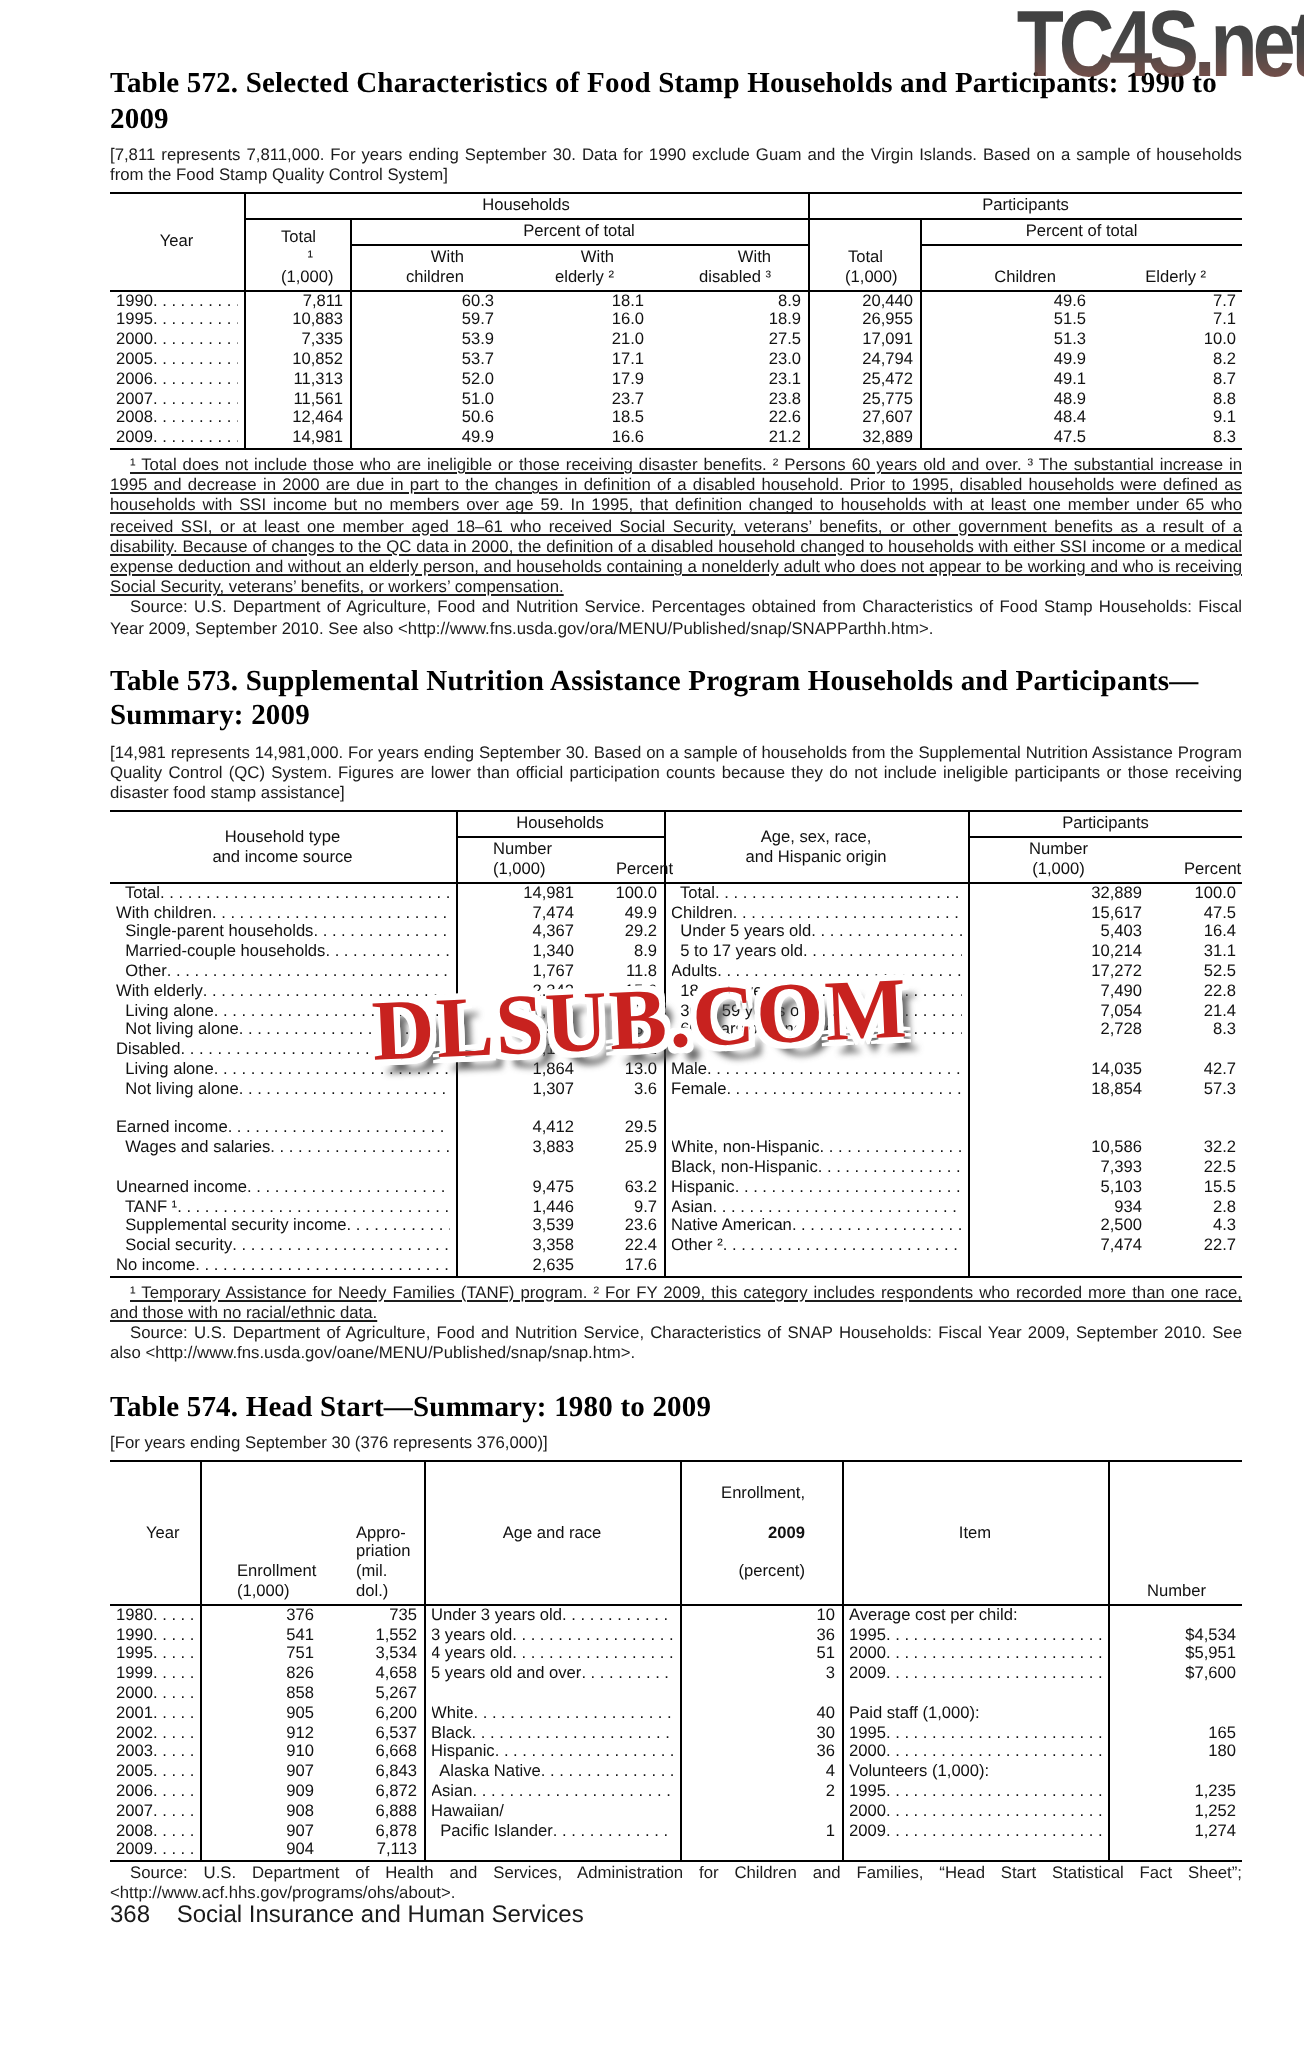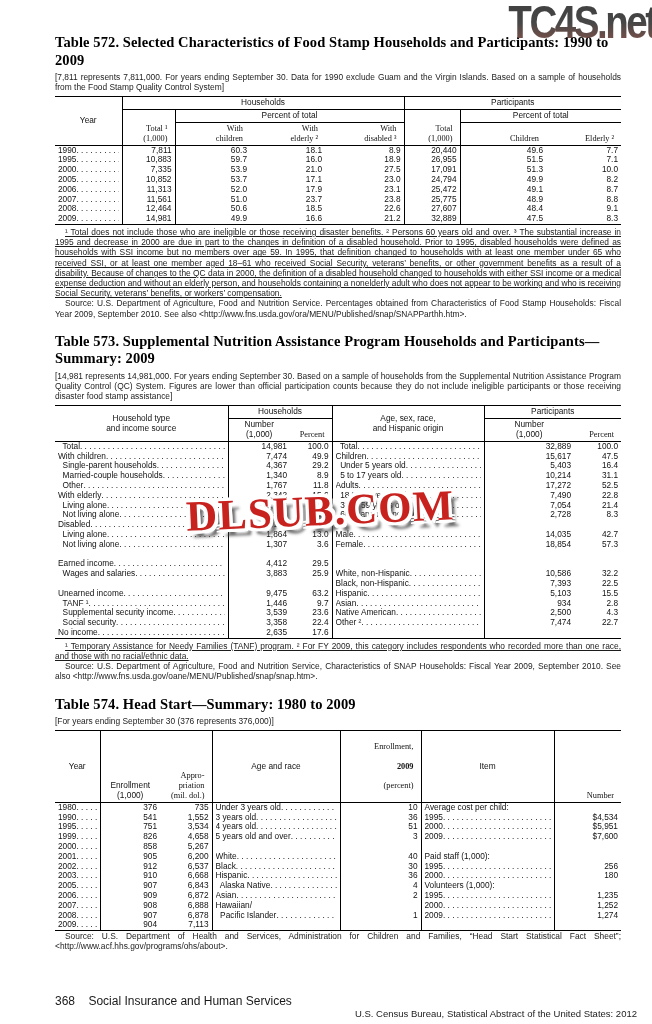"Households" table.stat th { padding: 1px 7px -> 1px 18px }
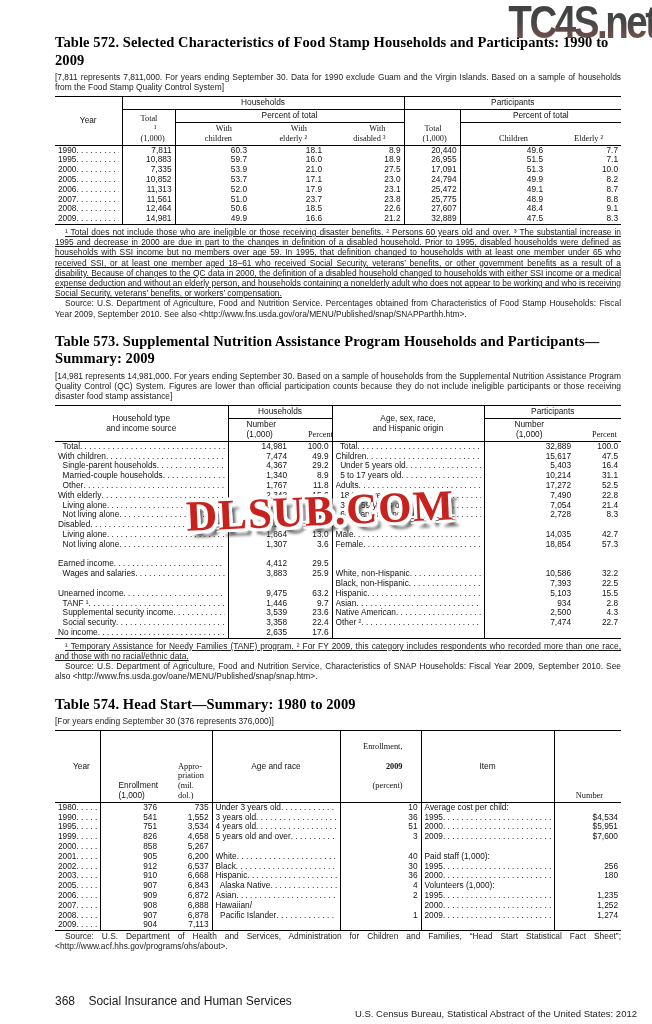"Total ¹" .tr { font-family: Liberation Serif, serif -> none }
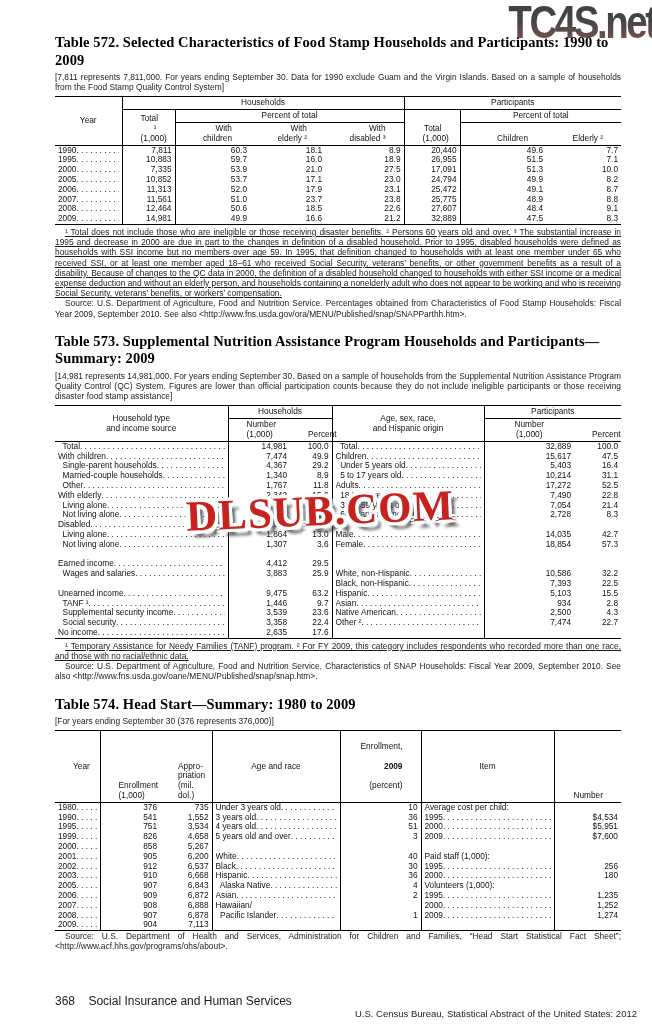"256" td.r { text: 256 -> 165 }
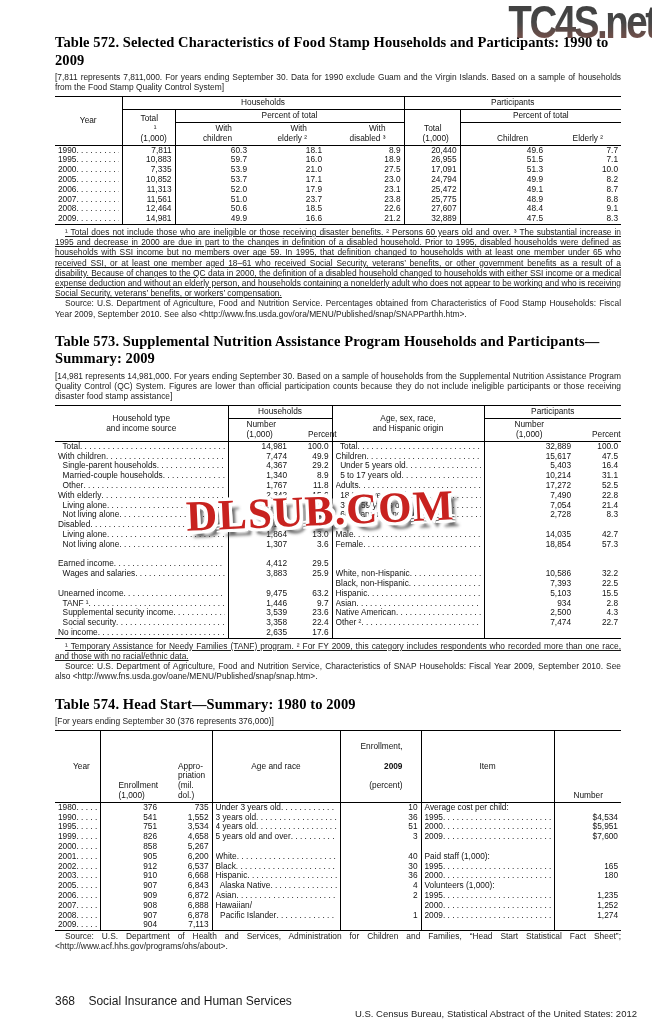"368 Social Insurance and Human" .footer { top: 994px -> 950px }
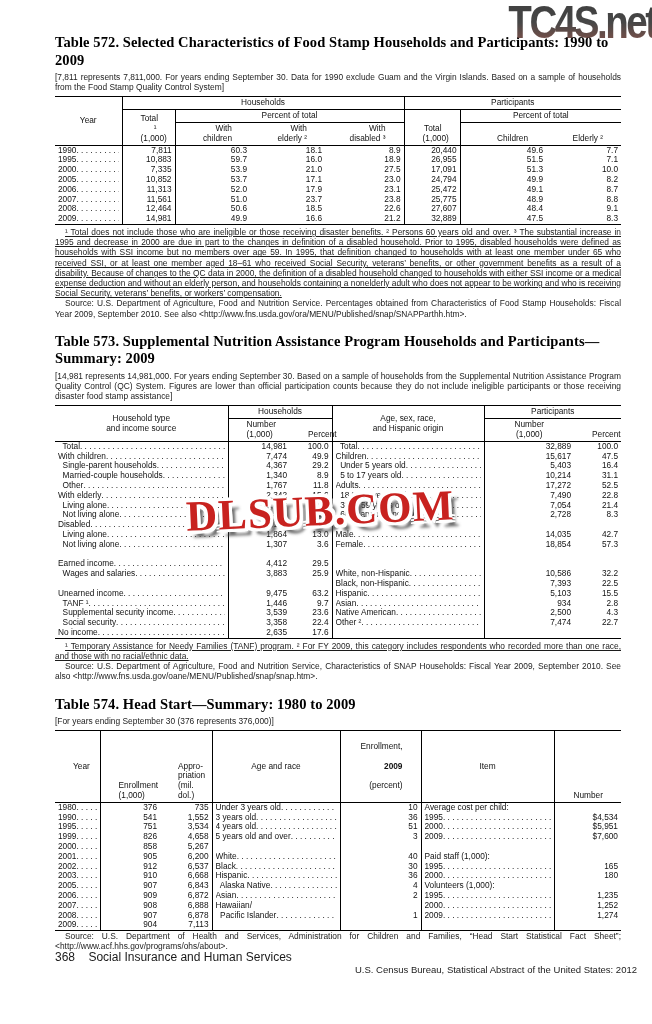"U.S. Census Bureau, Statistical Abstract" span.credit { html: <span>U.S. Census Bureau, Statistical Abstract of the United States: 2012</span> -> none }
